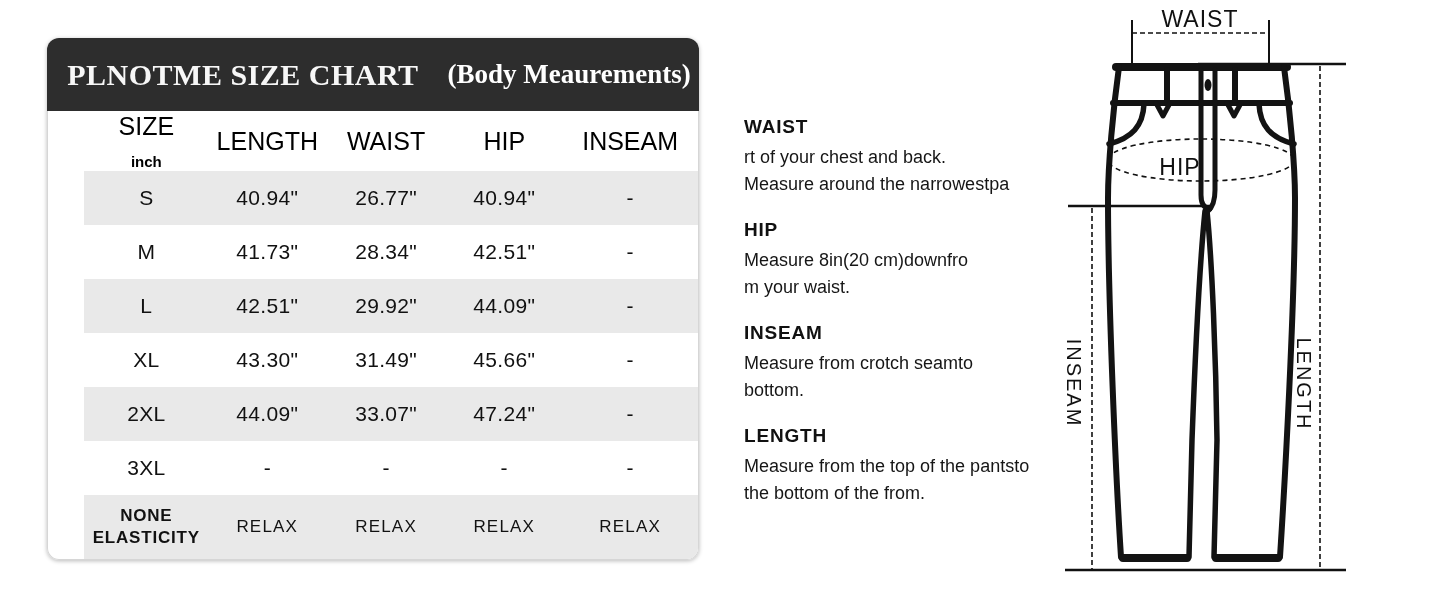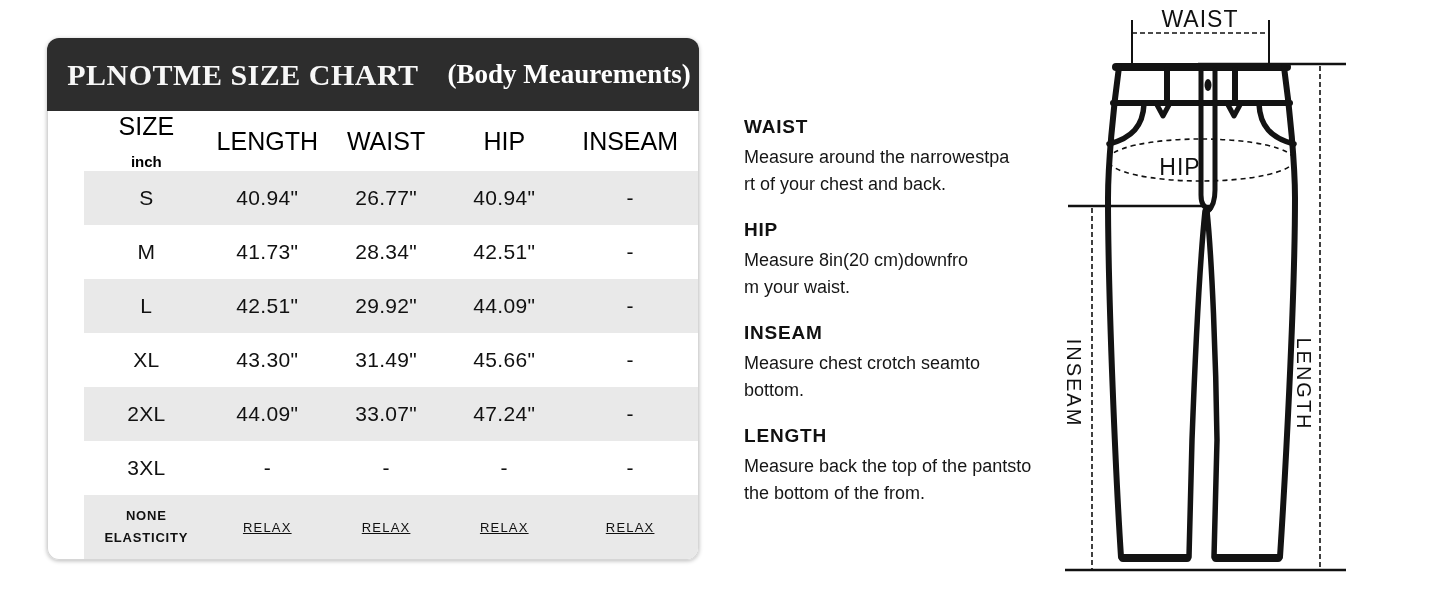"Measure around the narrowestpa" div.desc-line { order: before "rt of your chest and" -> after "rt of your chest and" }
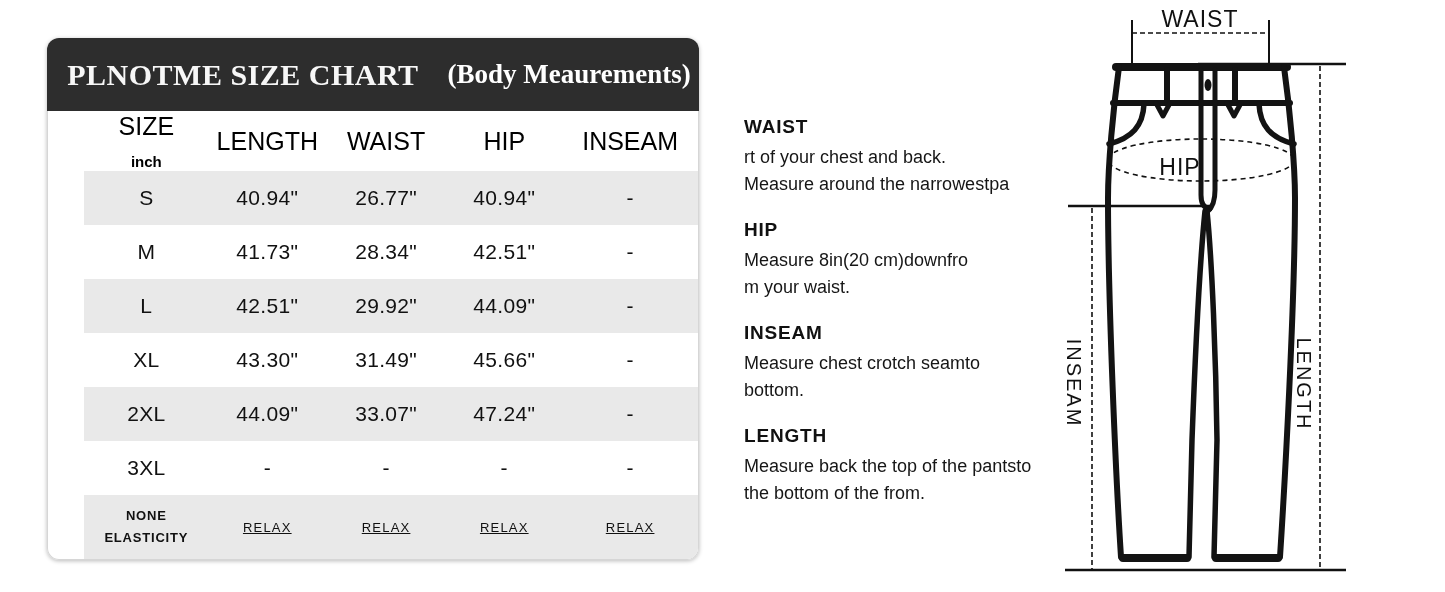"Measure chest crotch seamto" div.desc-line { text: chest -> from }
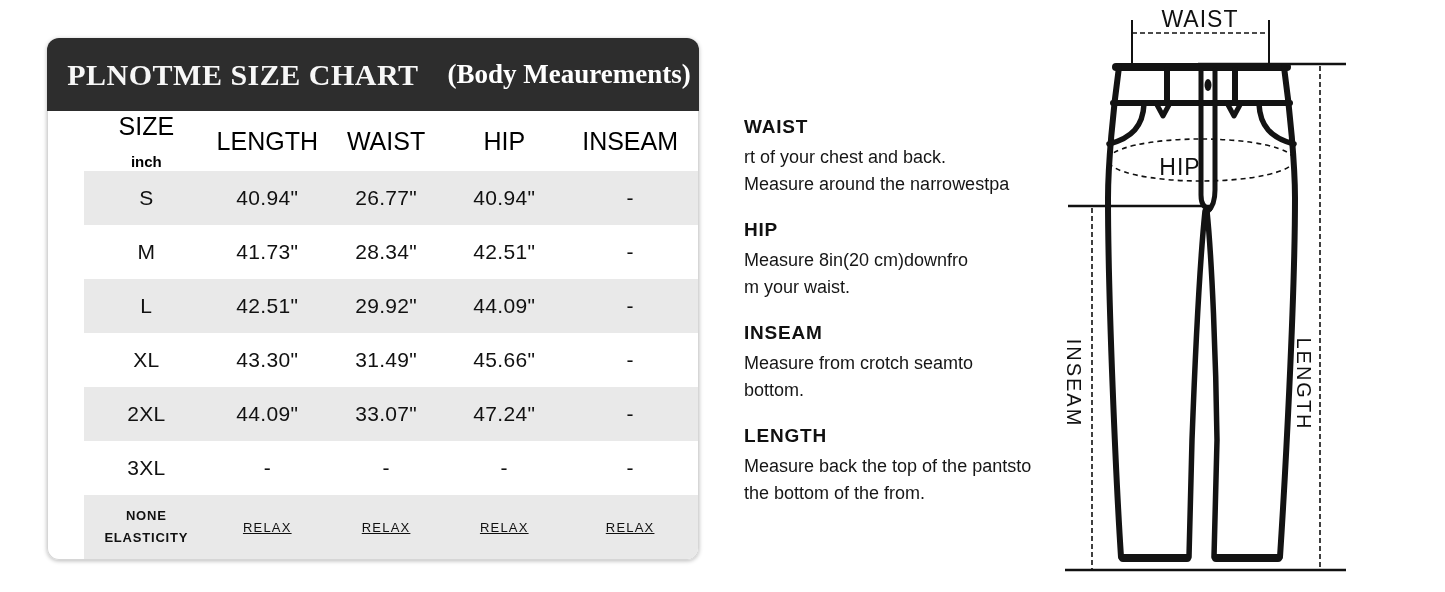"Measure back the top of" div.desc-line { text: back -> from }
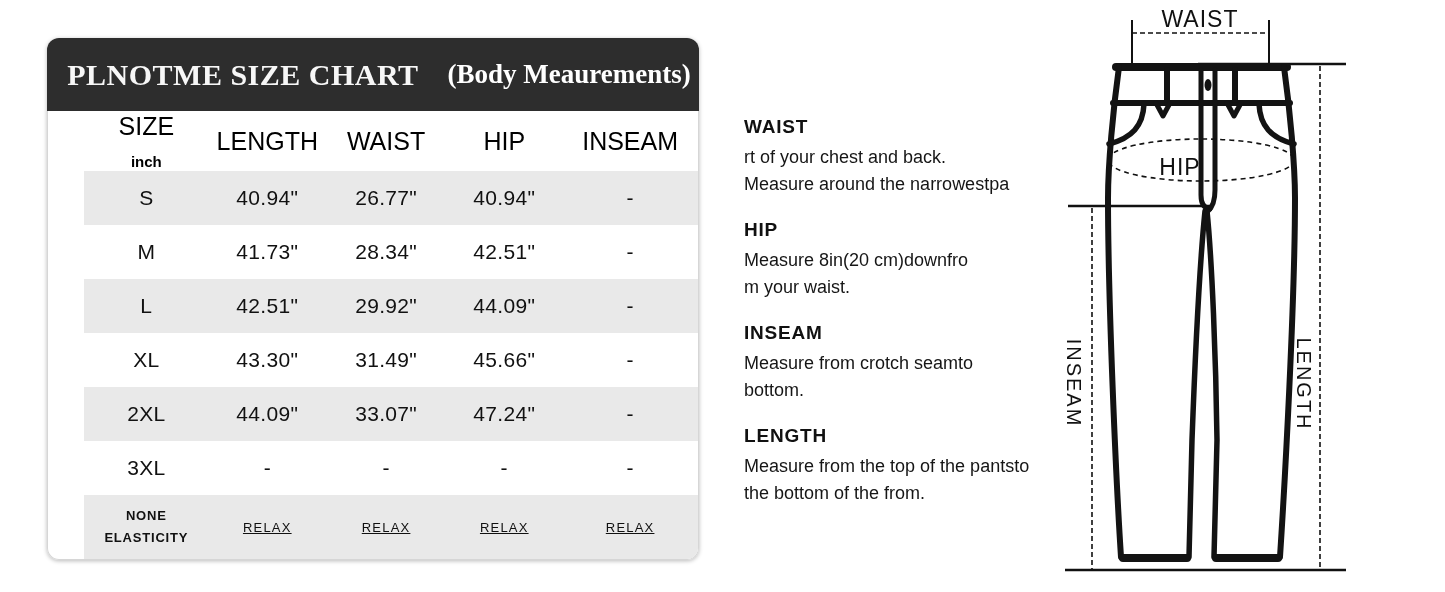"NONE ELASTICITY" .trow.last { font-size: 13px -> 17px; text-decoration: underline -> none }
